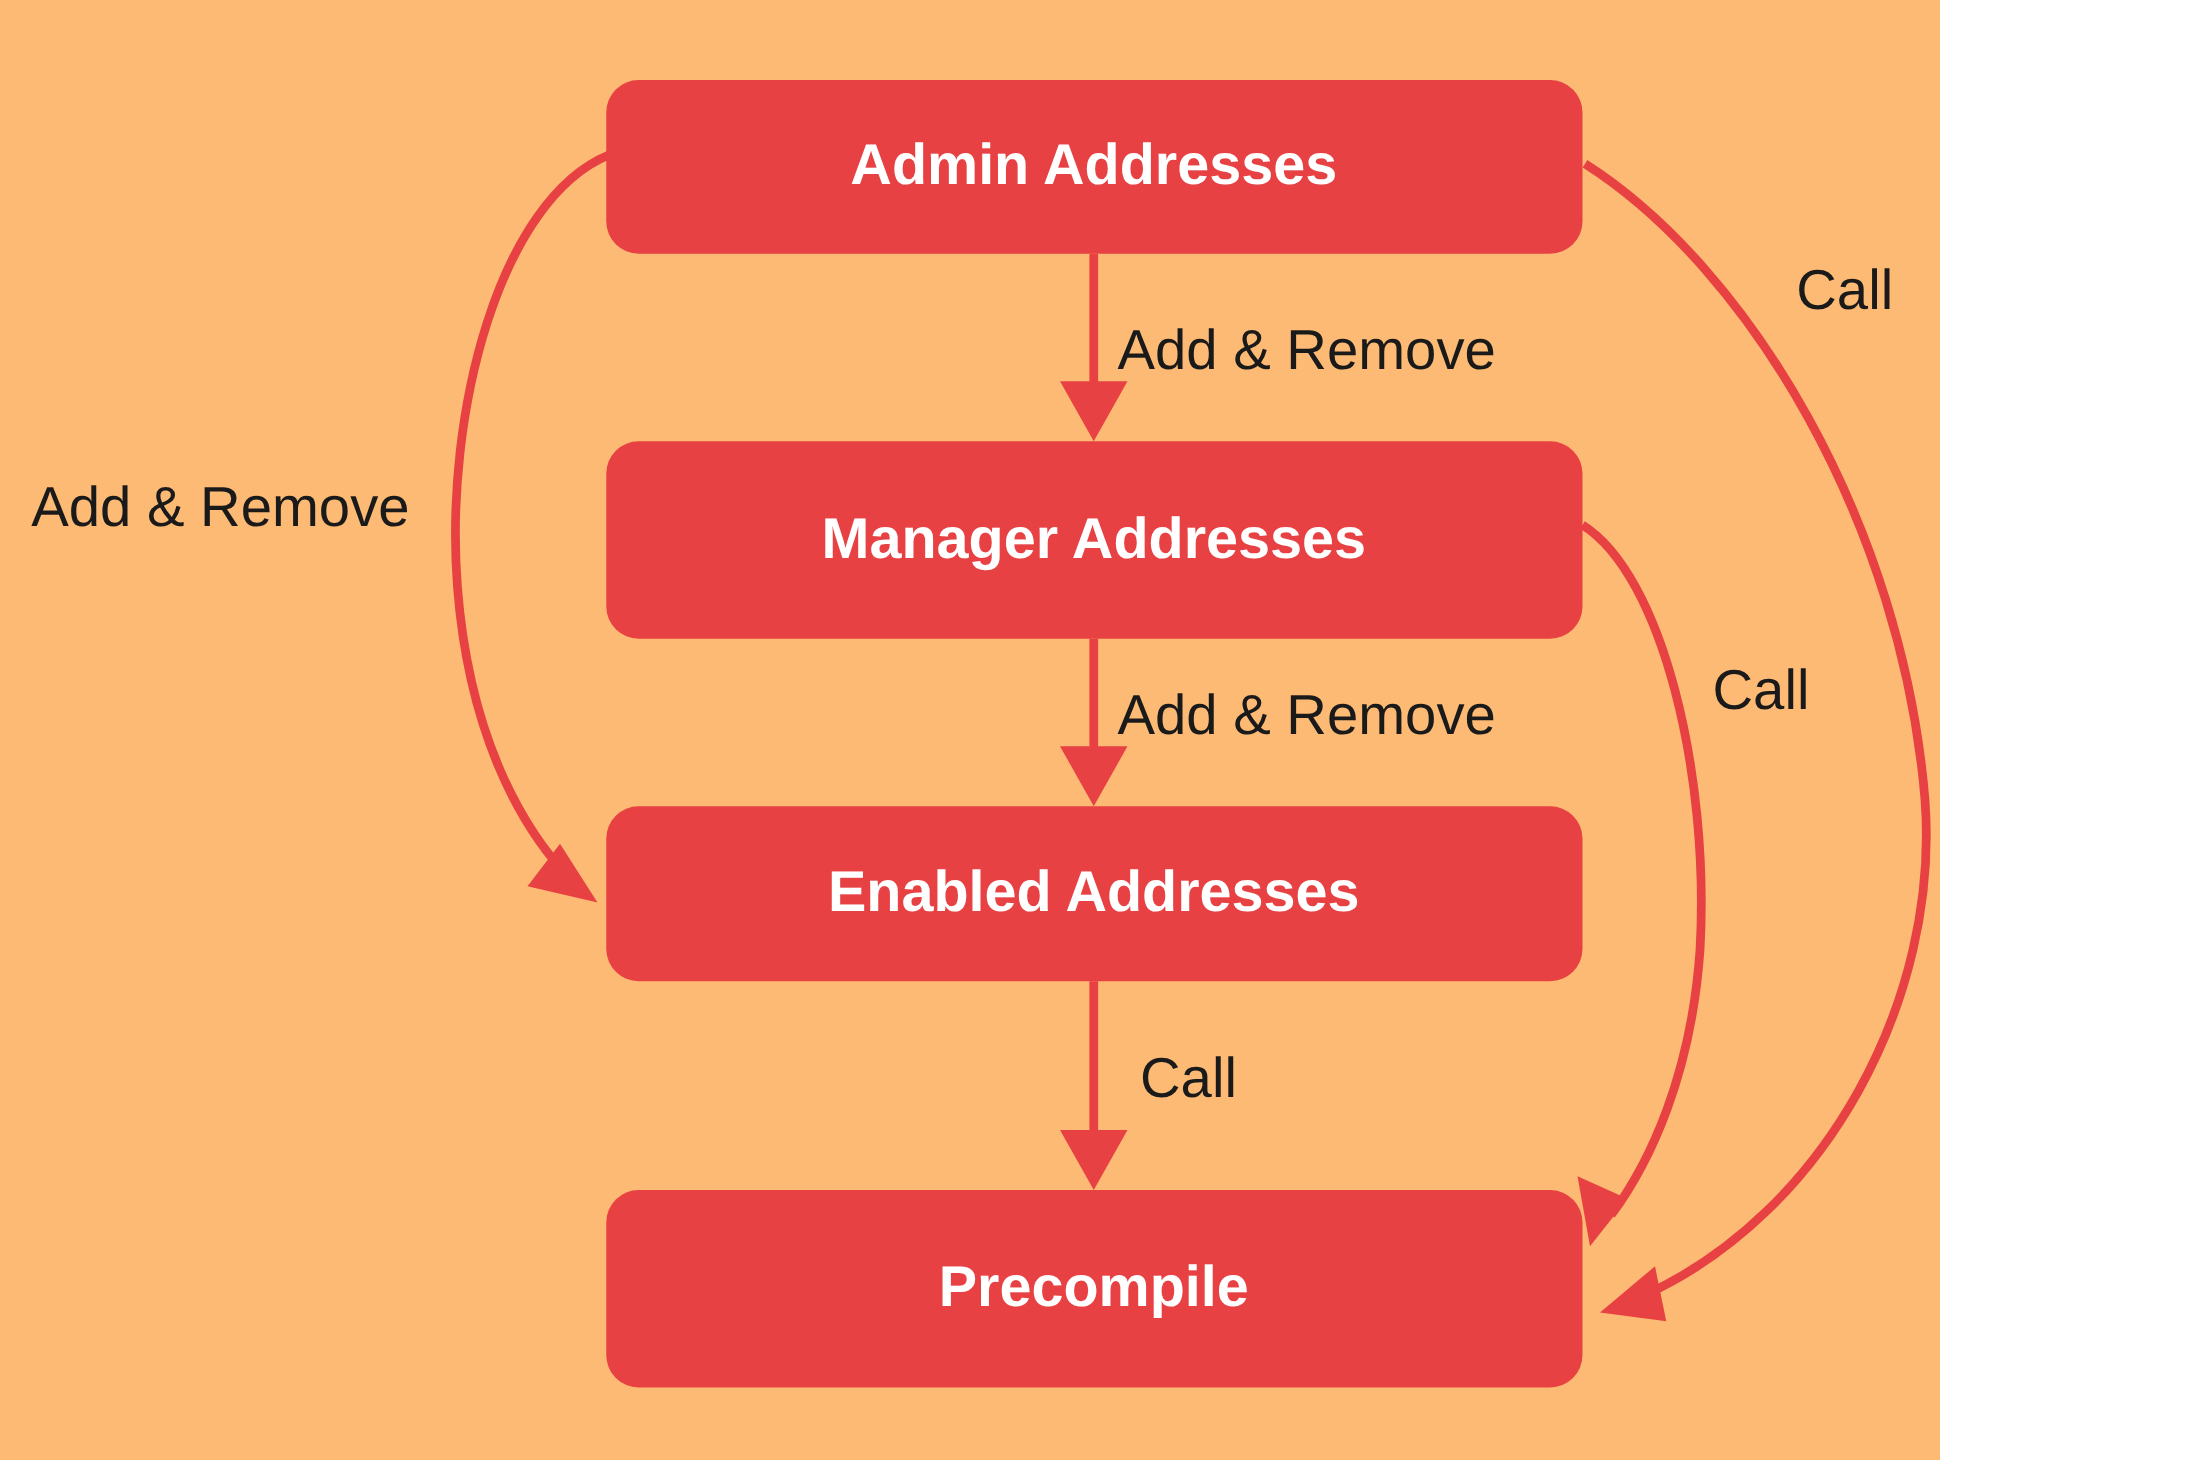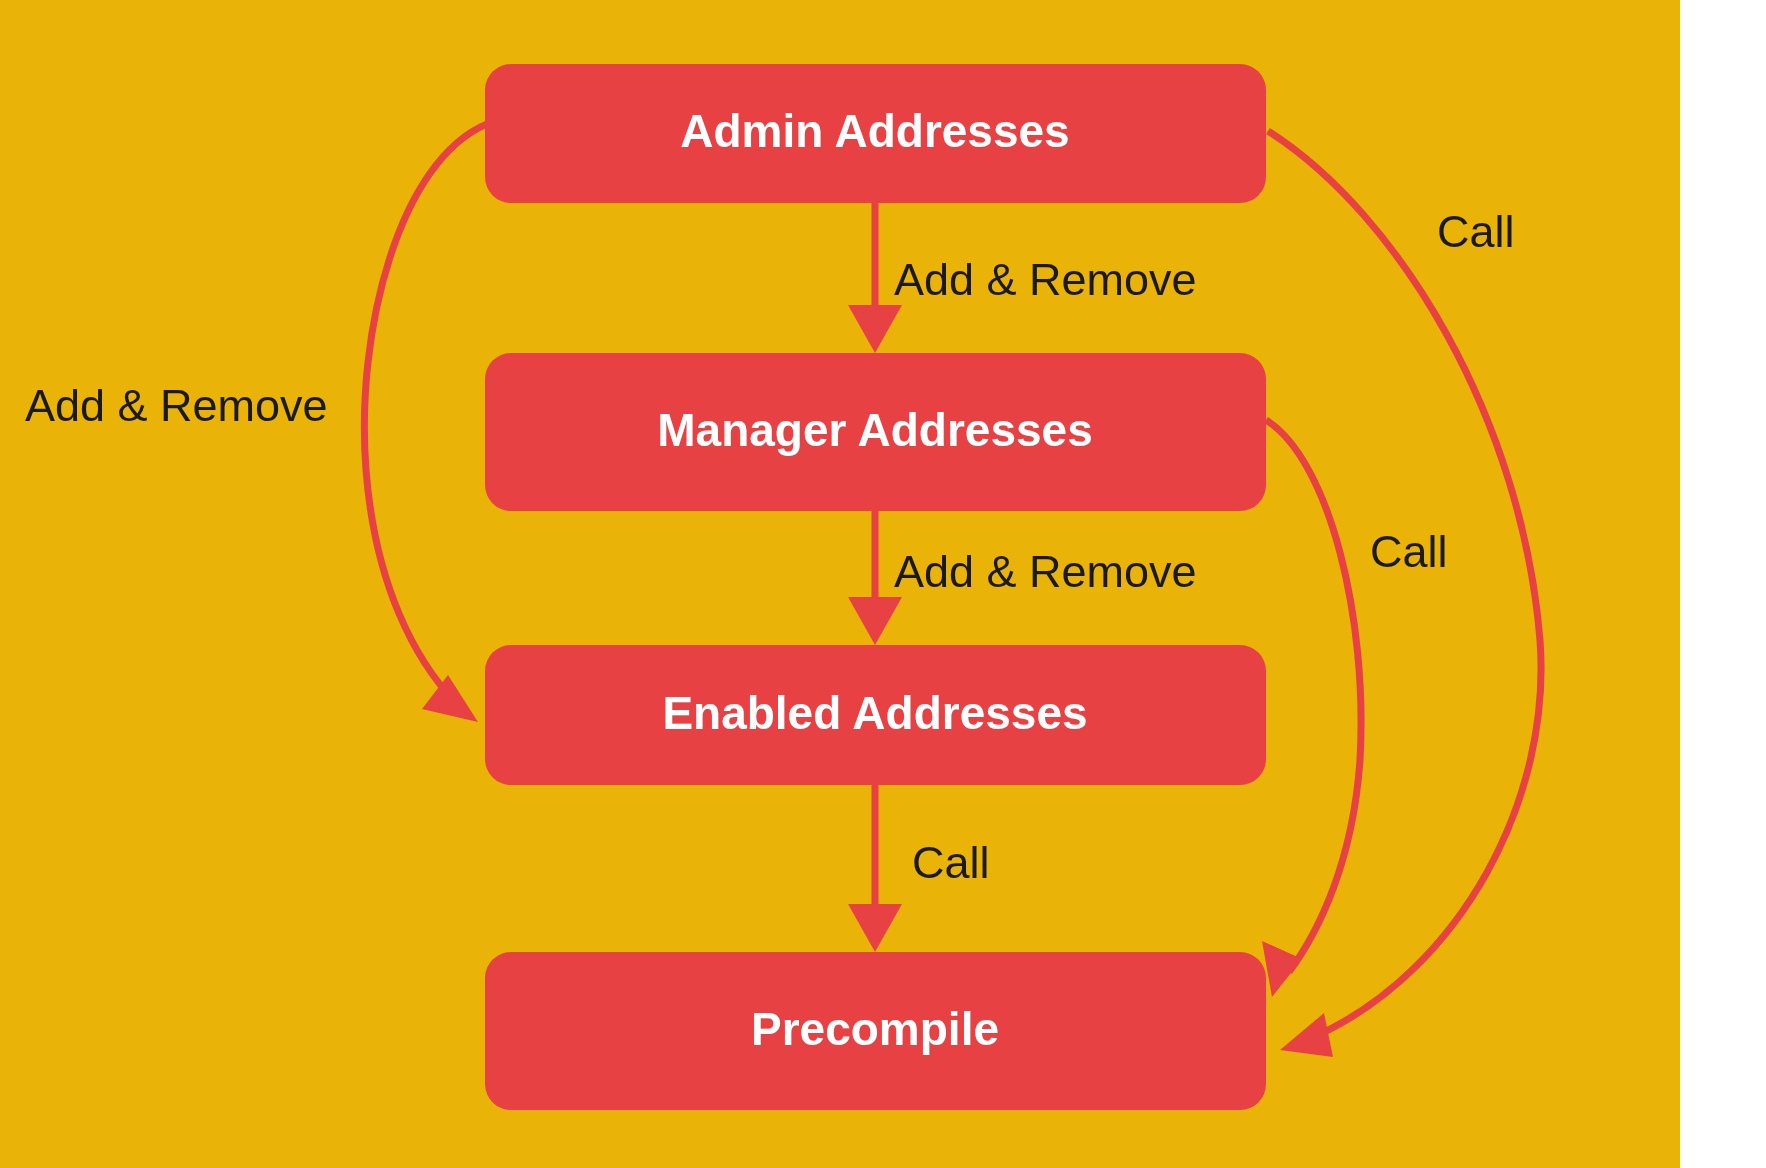"Admin Addresses" #diagram-root { background: #eab308 -> #fdba74; width: 1680px -> 1552px }
